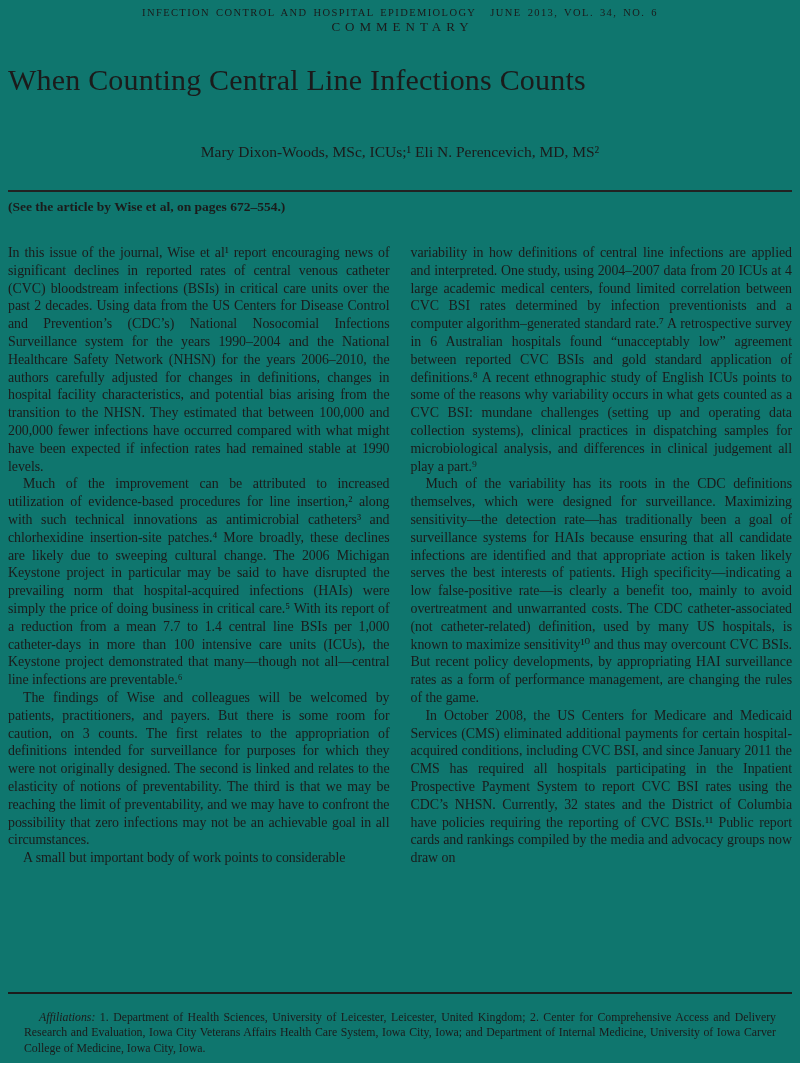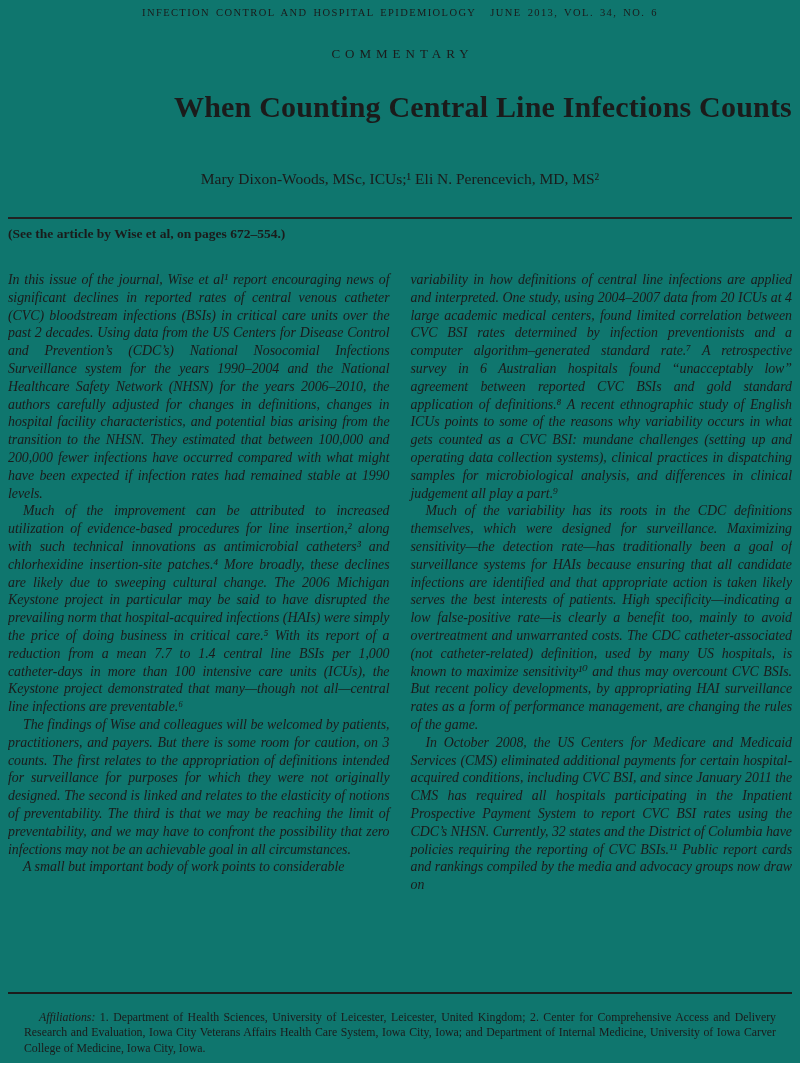"COMMENTARY" .section-label { margin-top: 27px -> none }
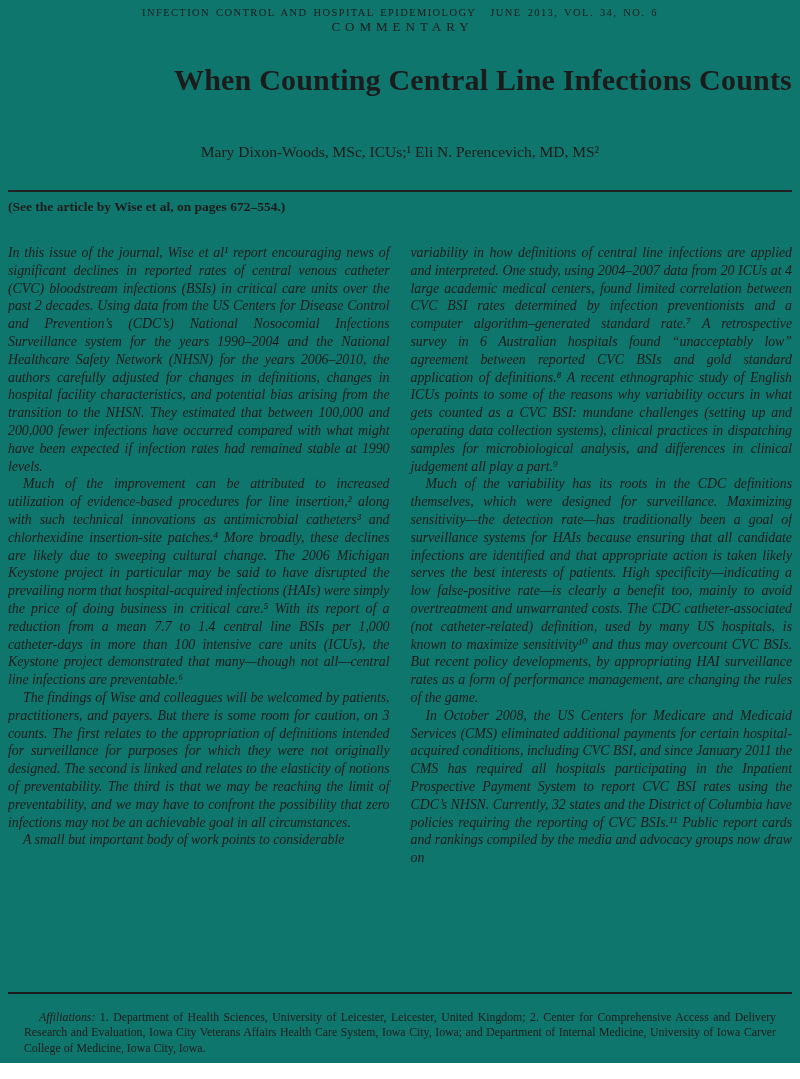"When Counting Central Line Infections" .title { font-weight: 700 -> 400; text-align: right -> left }
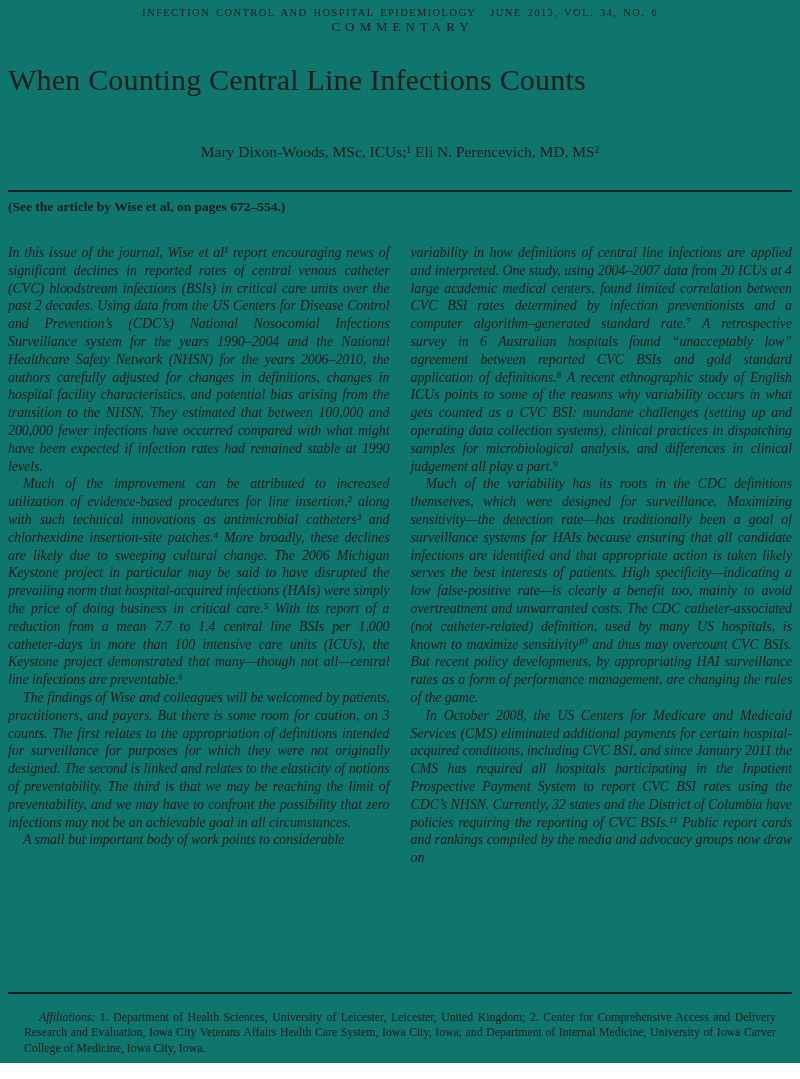"In this issue of the" .para { font-style: italic -> none }
